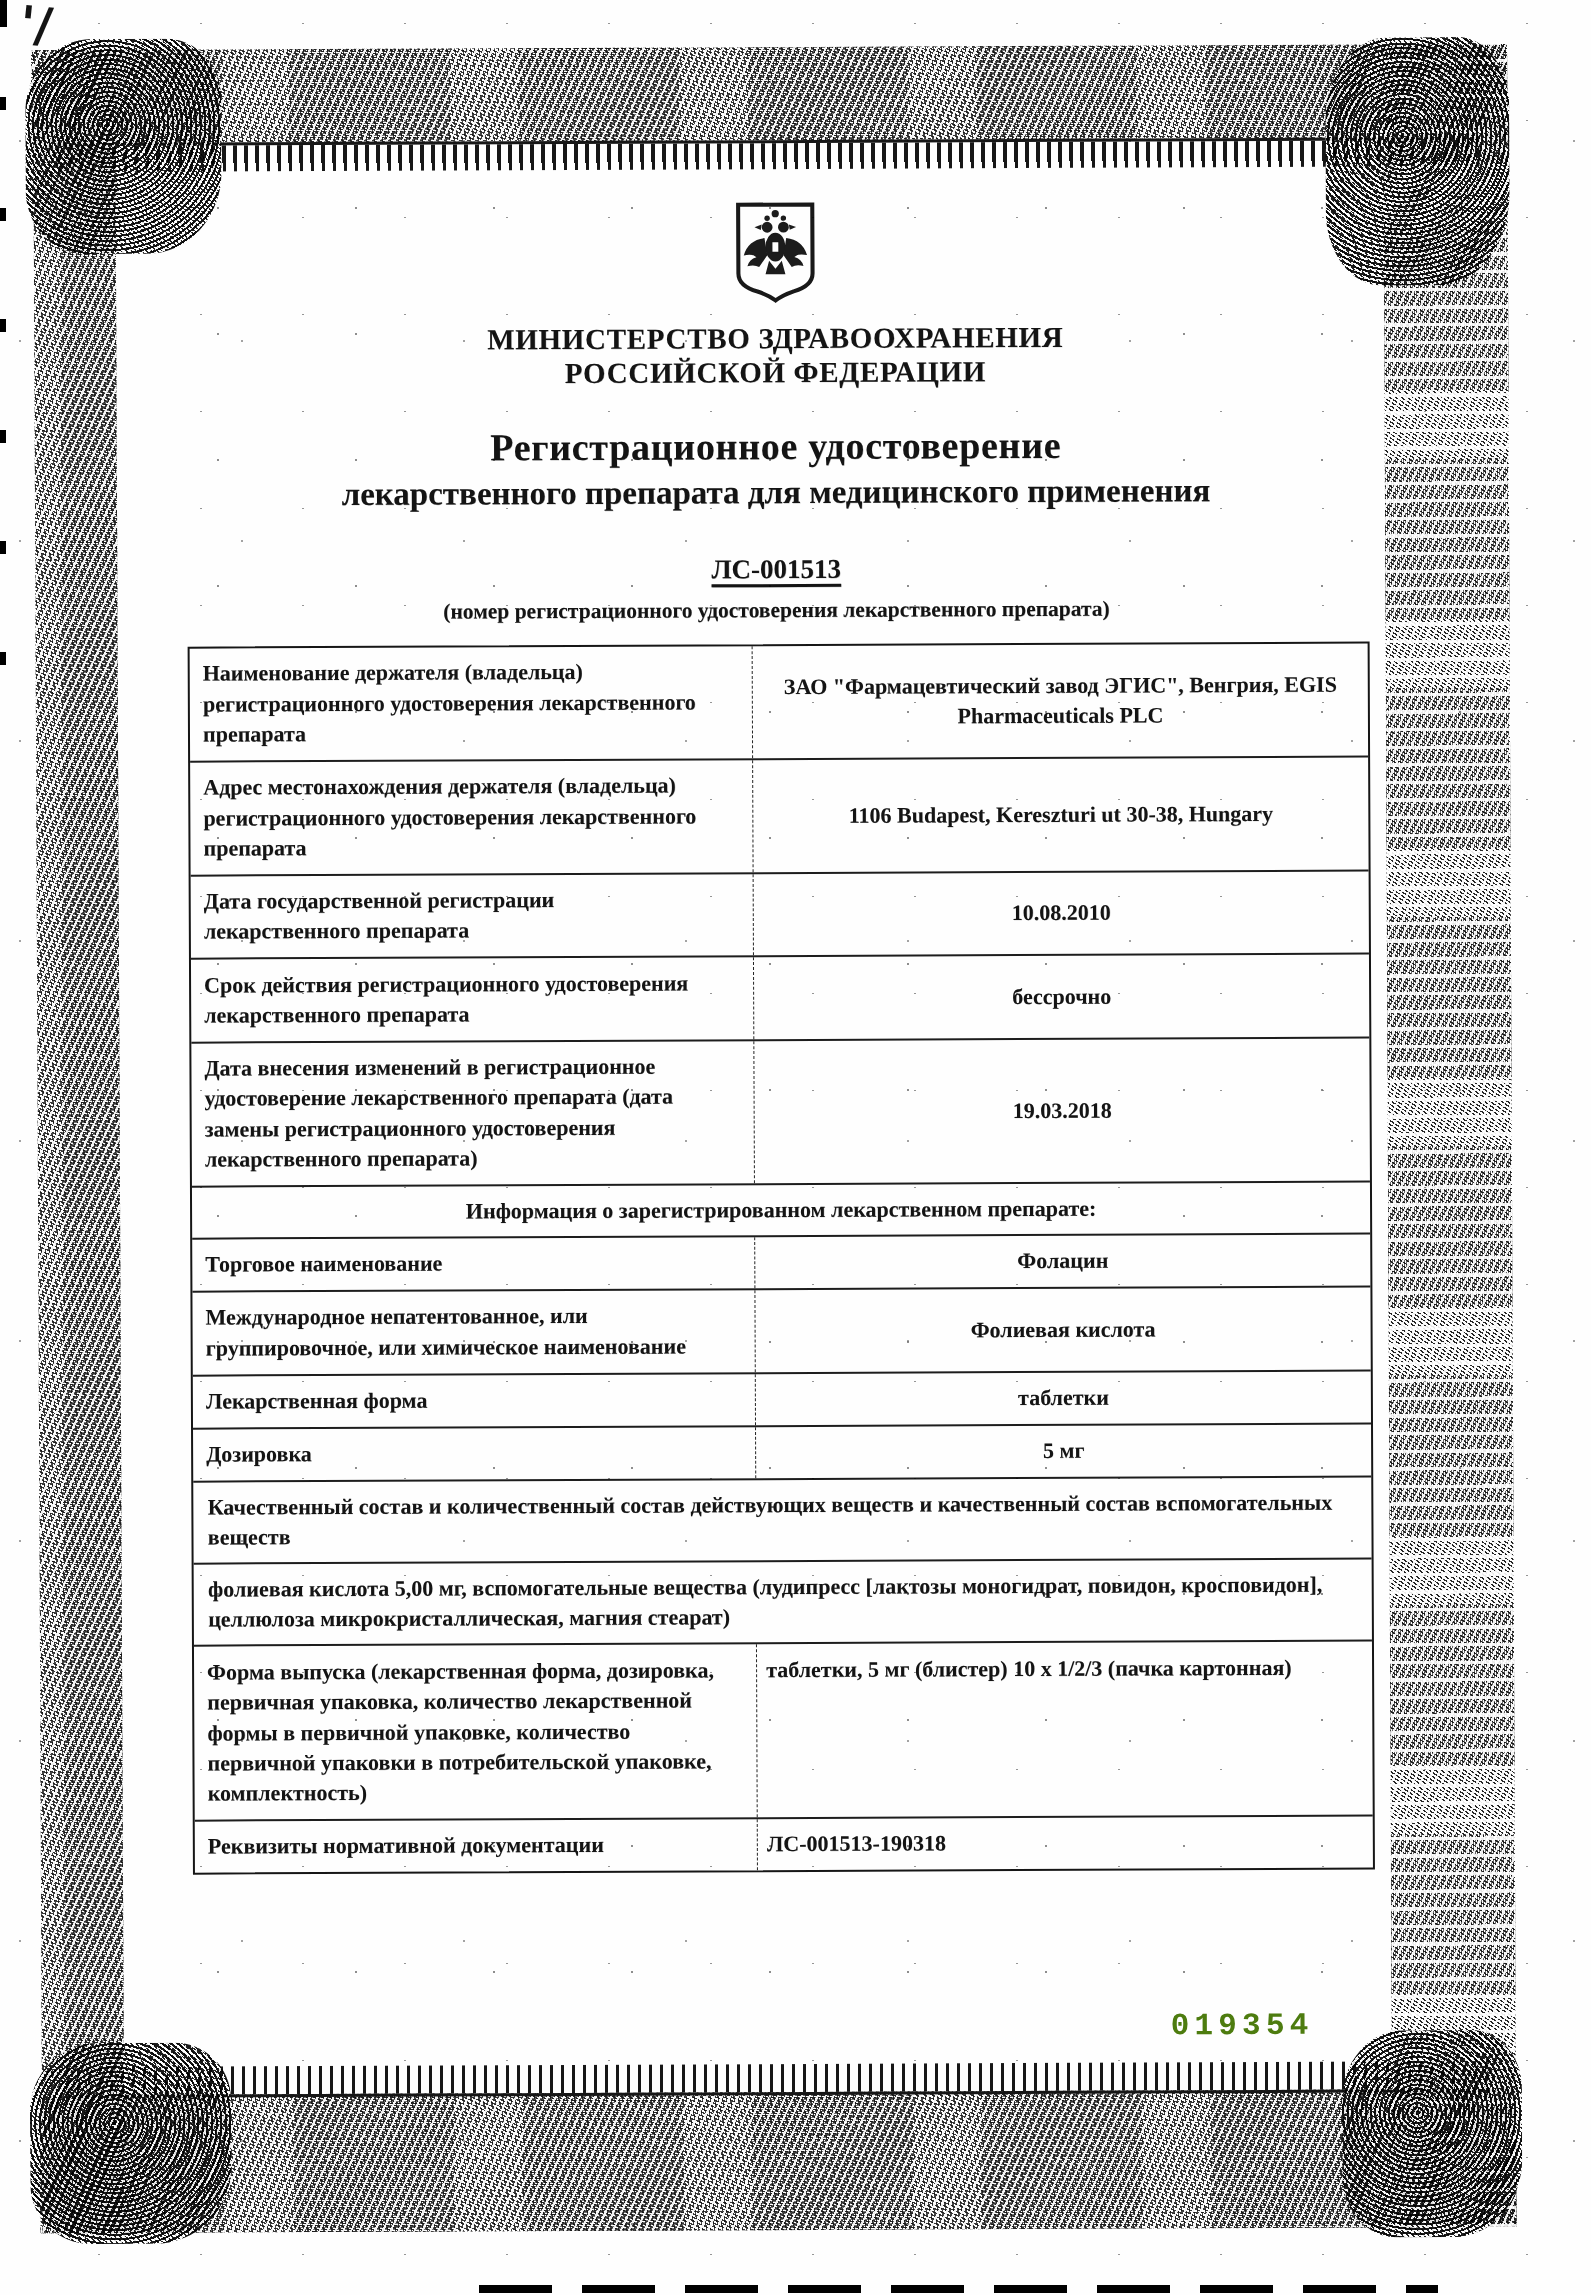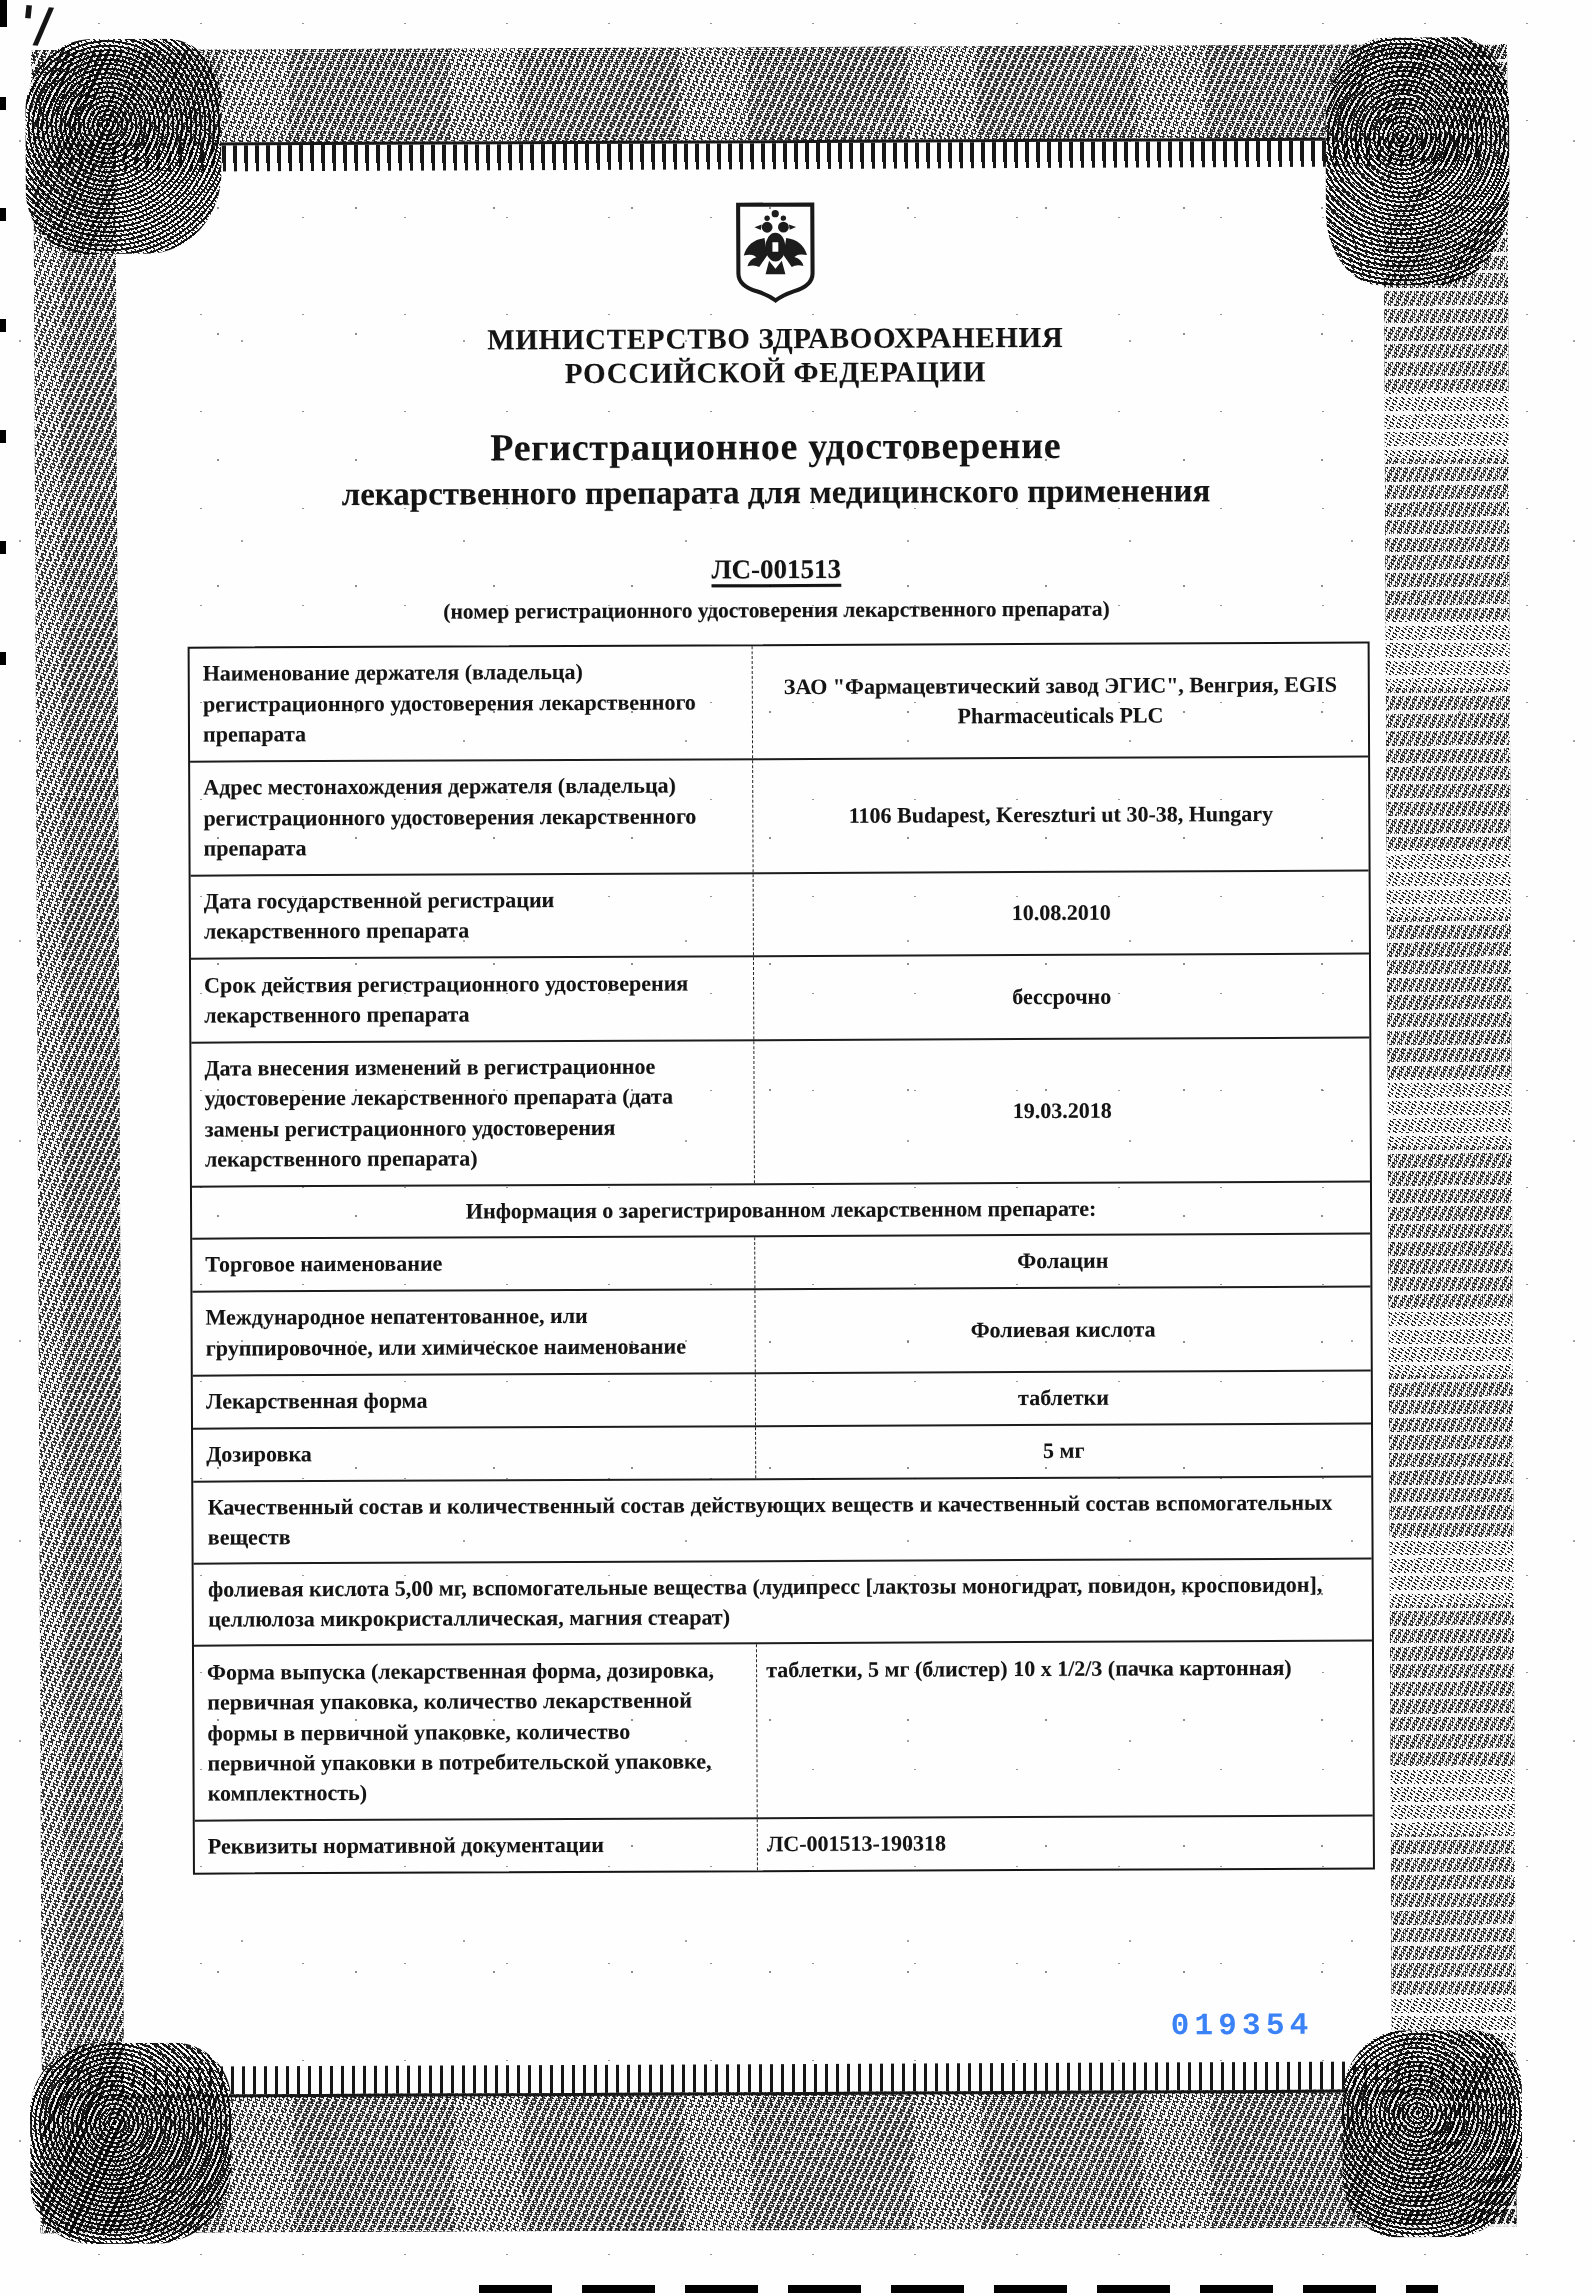"019354" div { color: #3b82f6 -> #4d7c0f }
